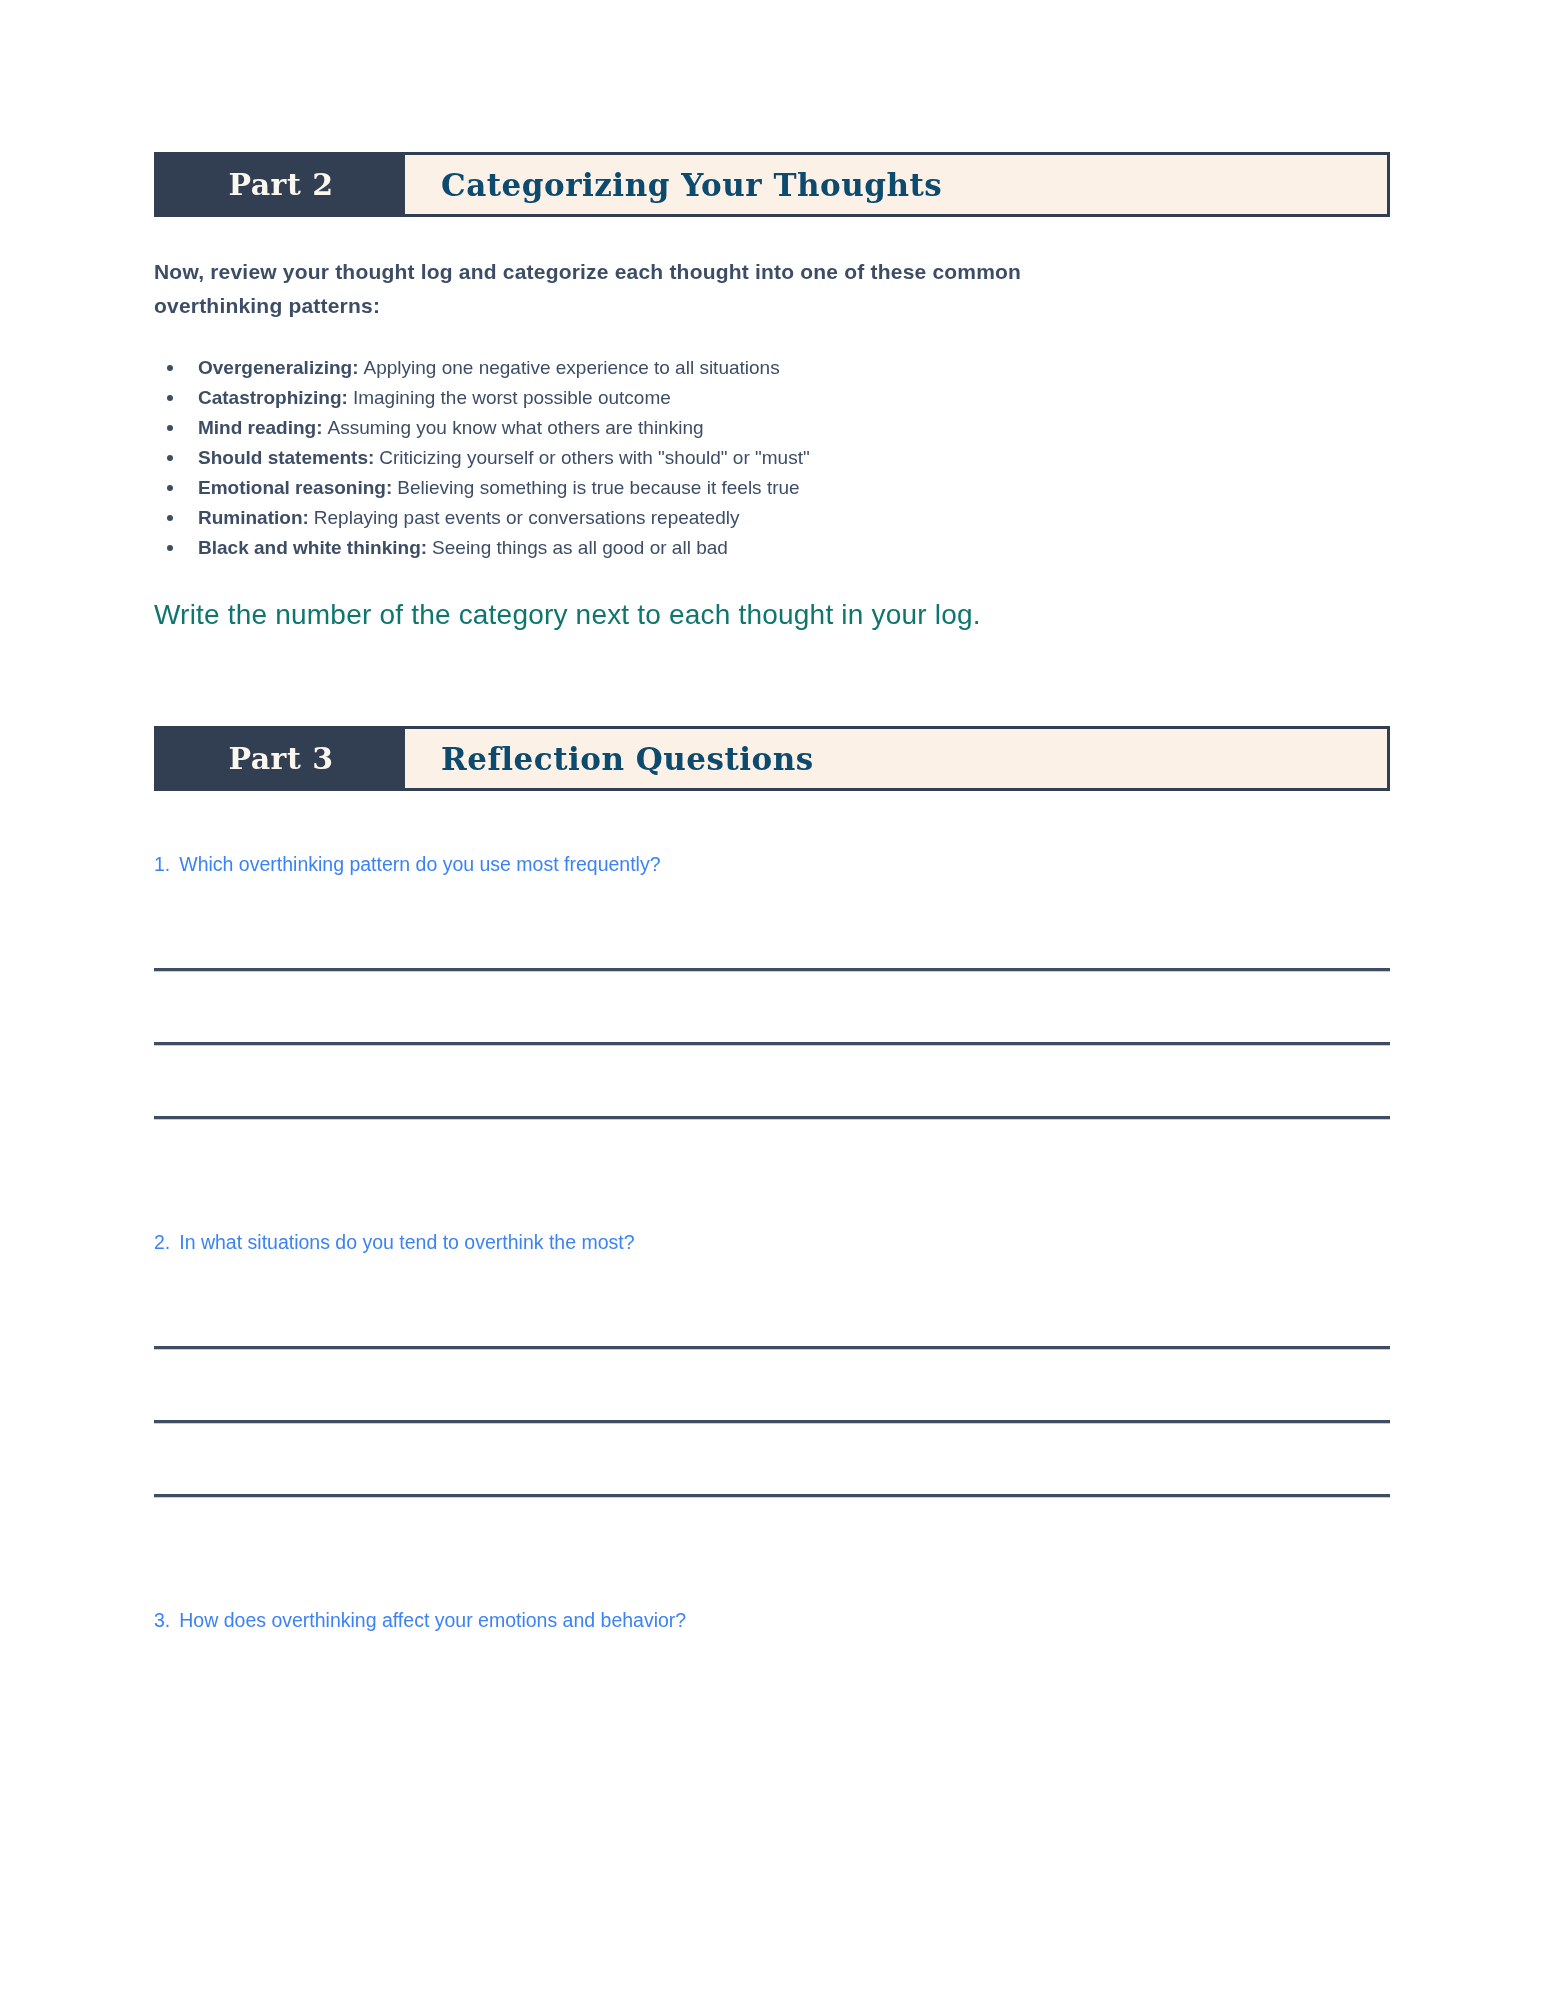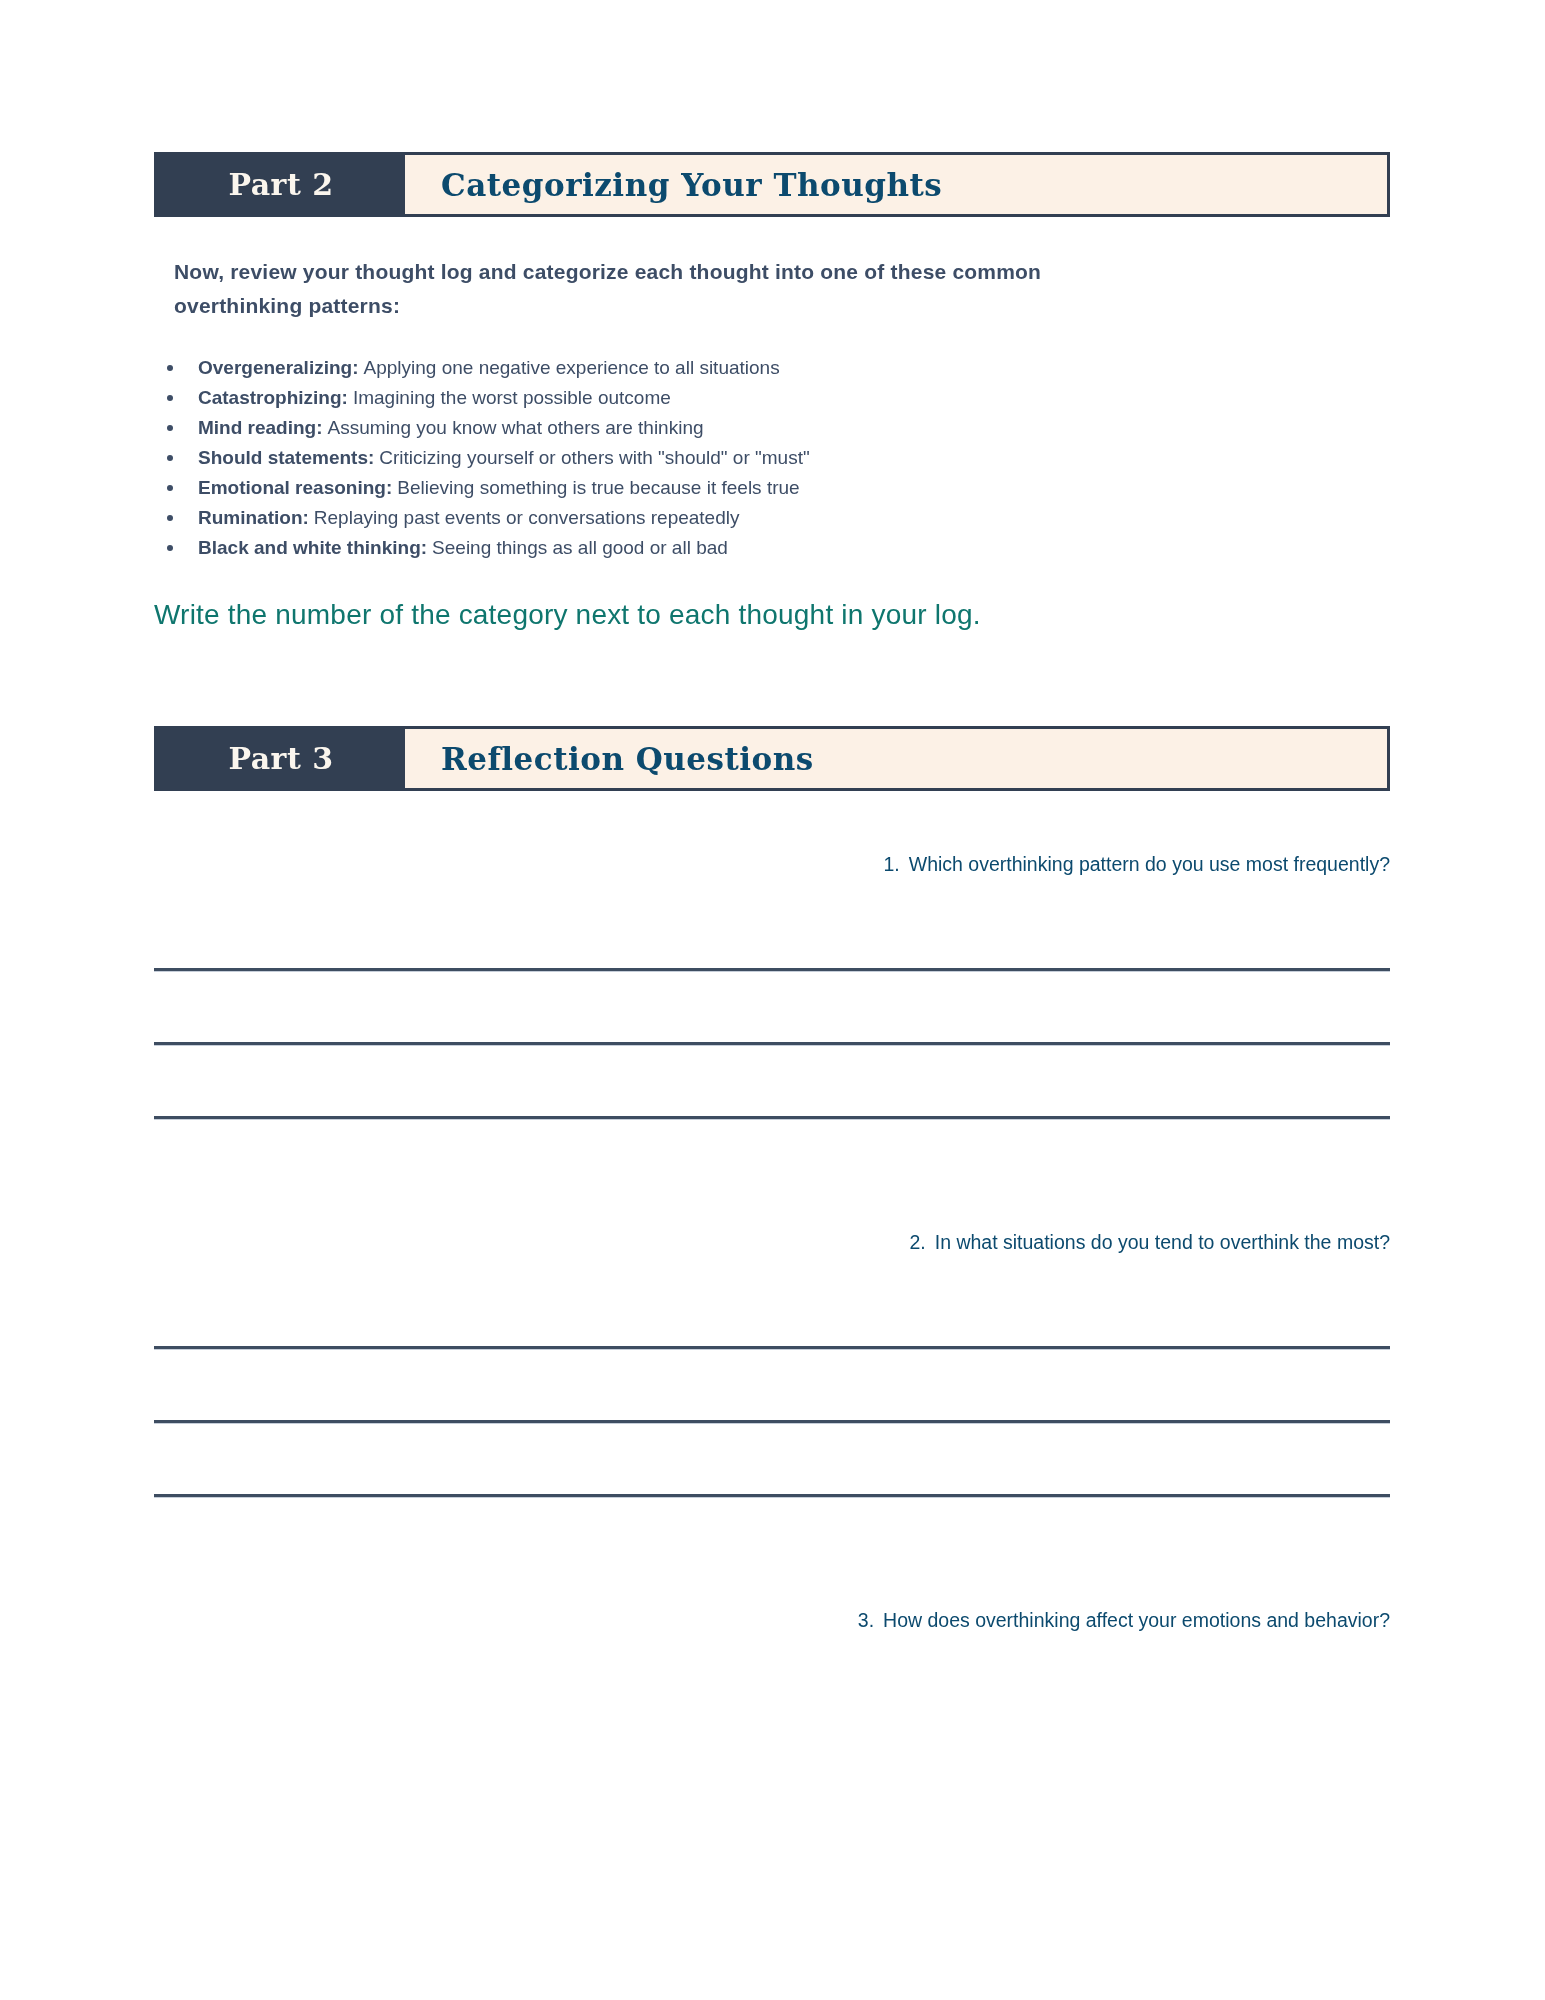"Now, review your thought log" .intro { margin-left: 20px -> none }
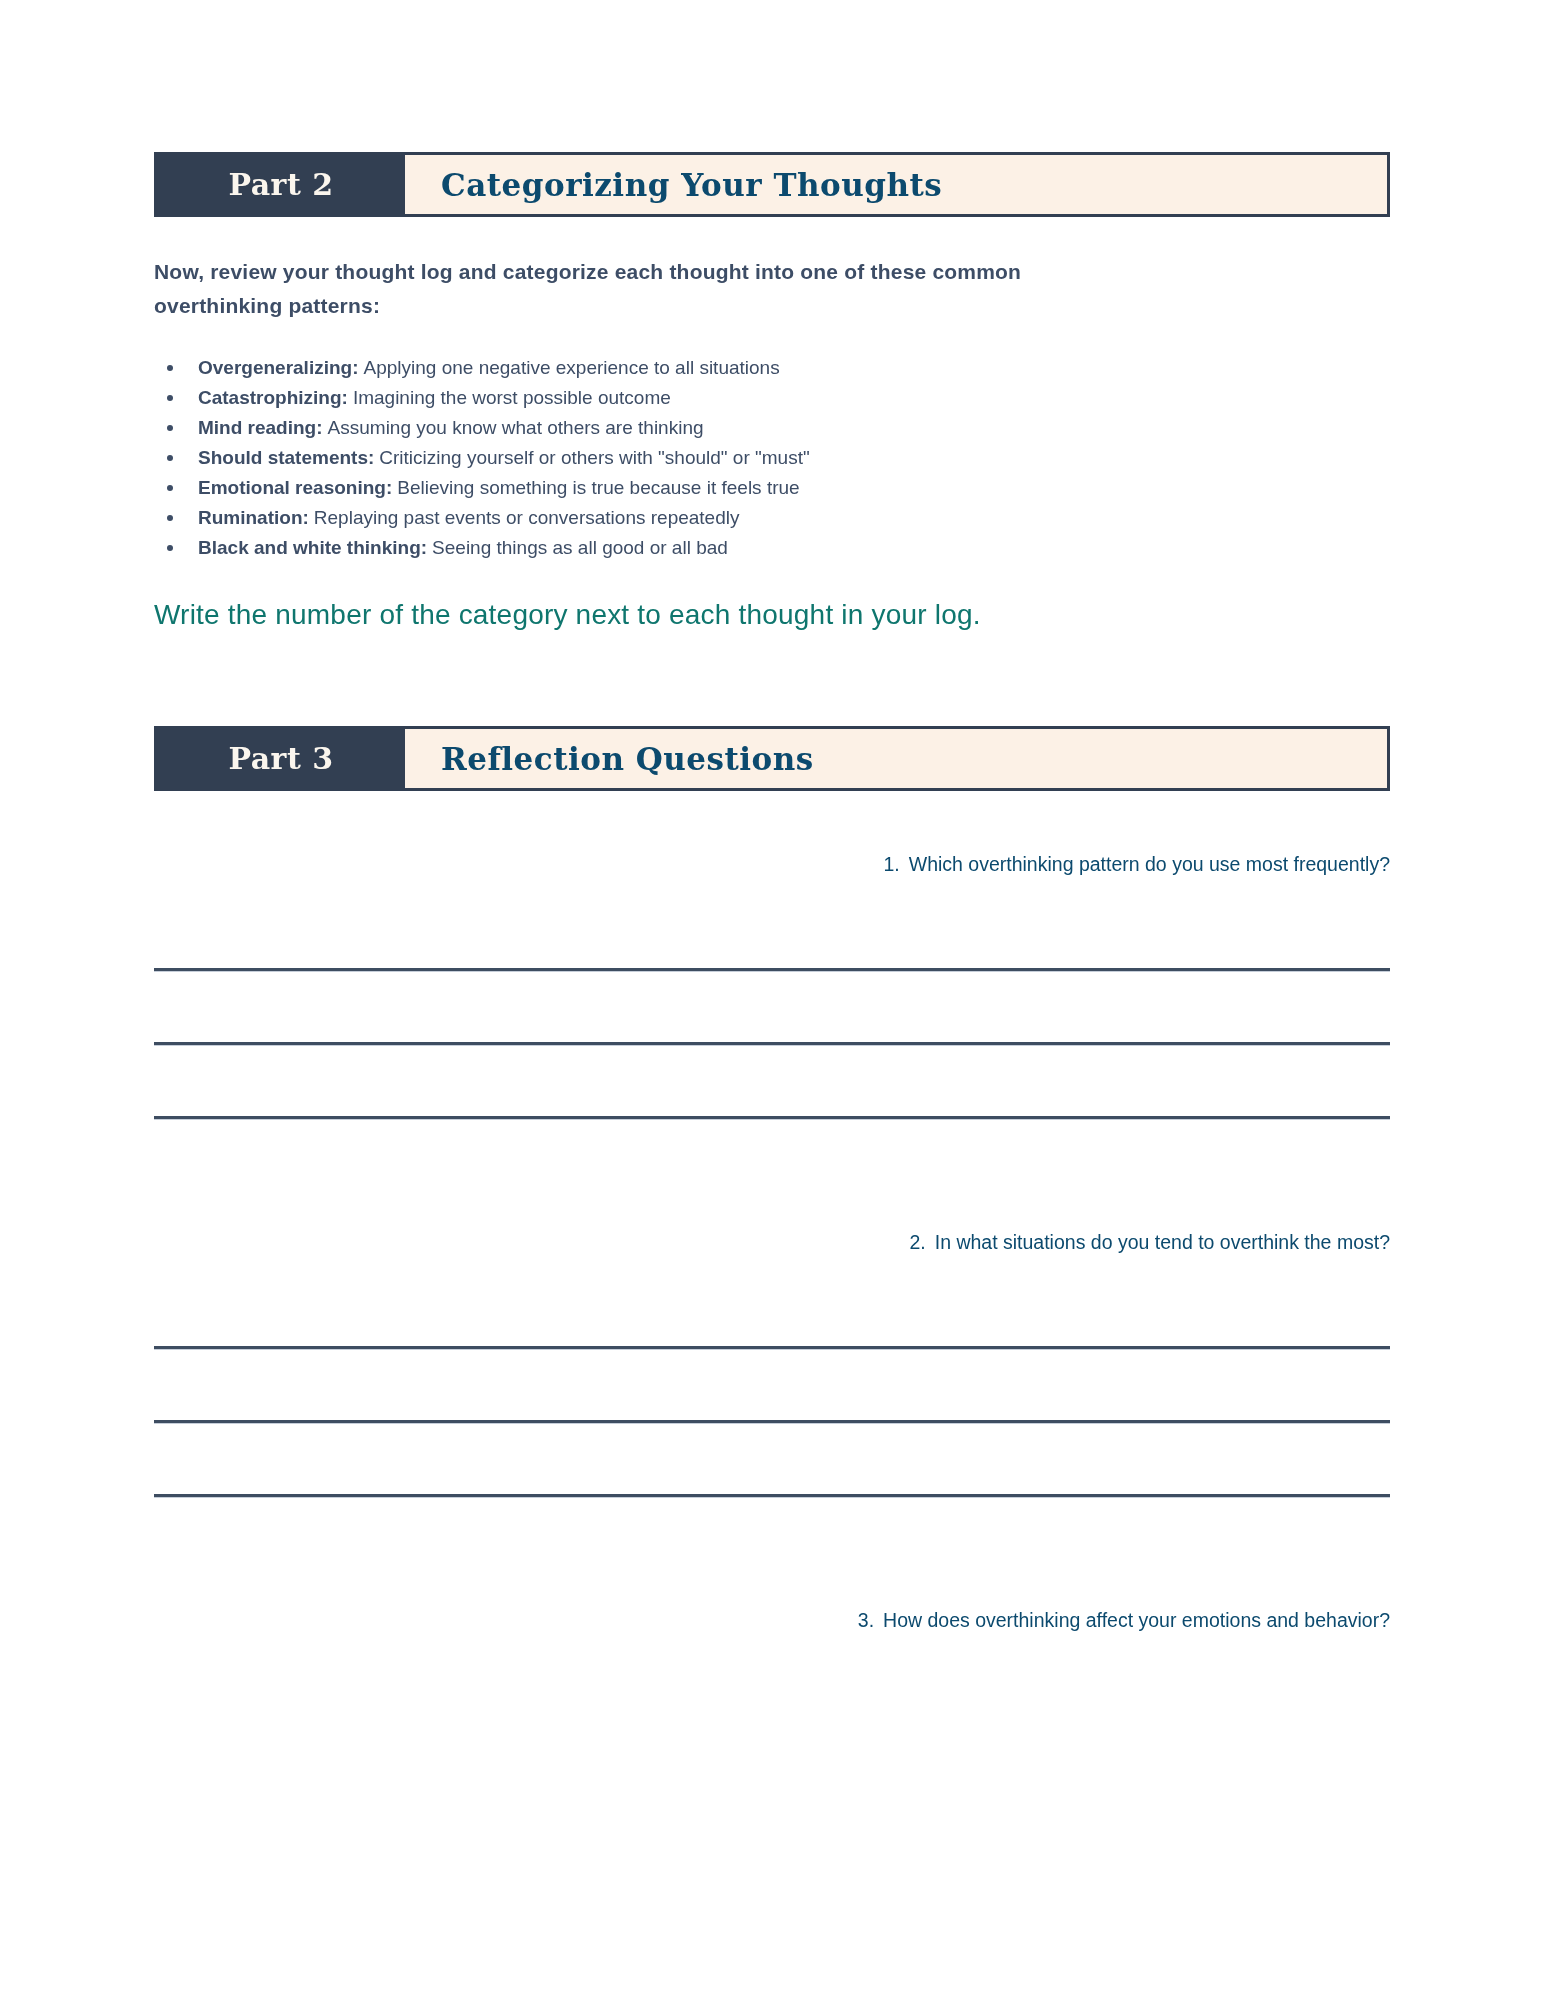"1. Which overthinking pattern do" .question { color: #0c4a6e -> #3b82f6; text-align: right -> none }
